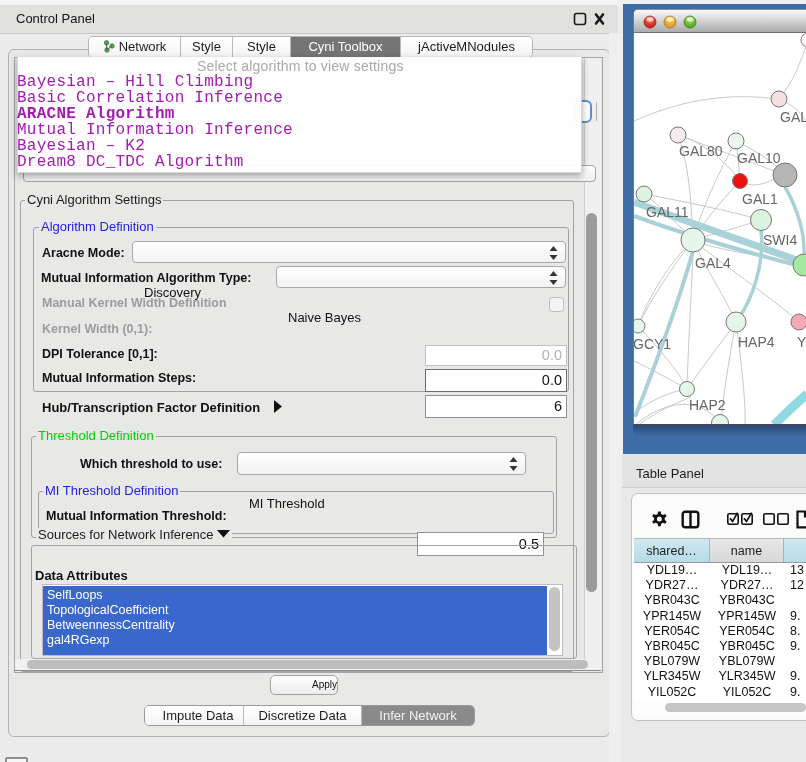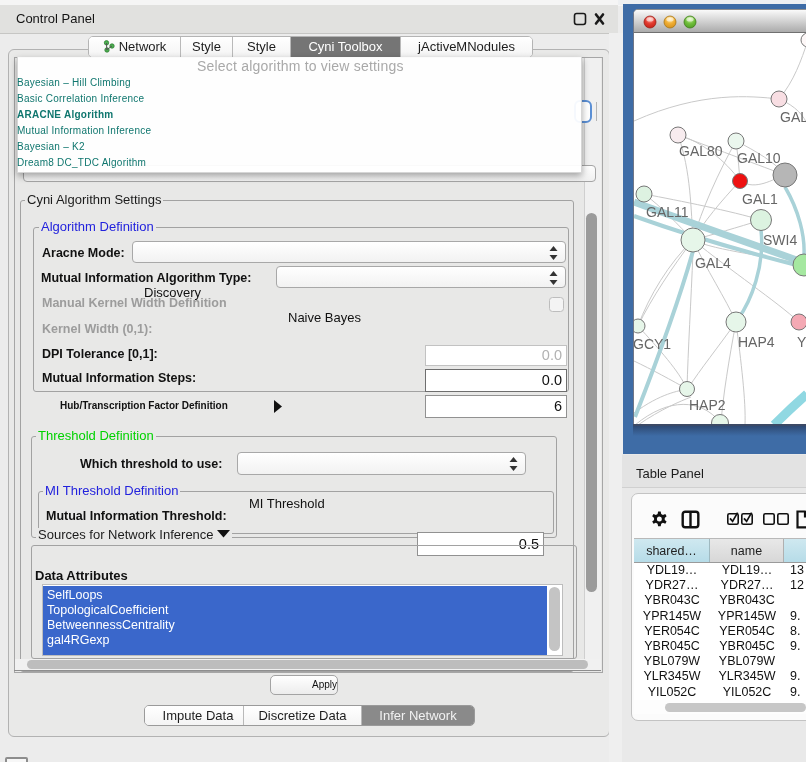"Bayesian – Hill Climbing" div.abs { color: #0f766e -> #a21caf; font-family: none -> Liberation Mono, monospace; font-size: 10px -> 16px }
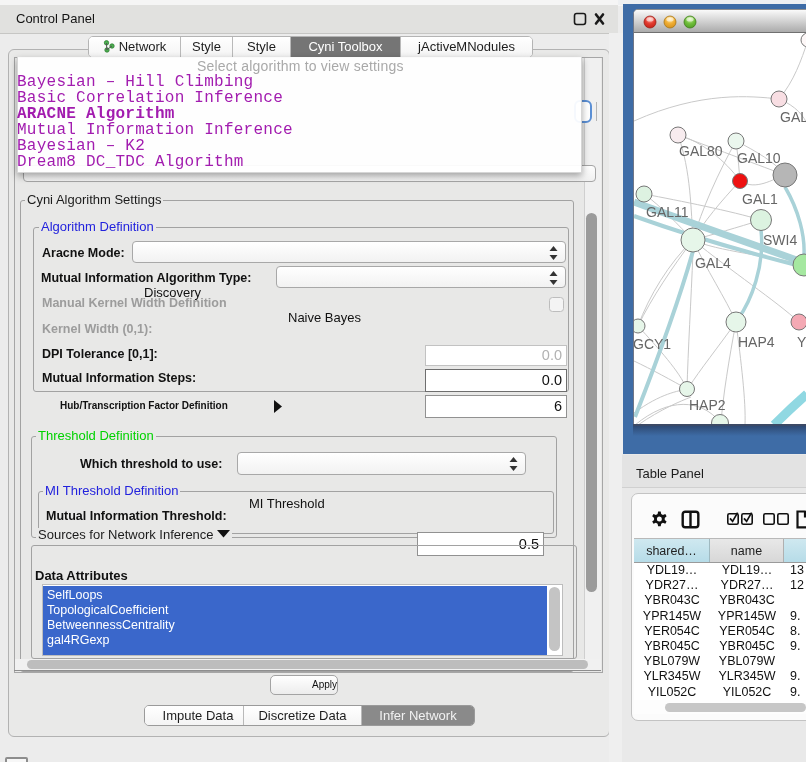"Hub/Transcription Factor Definition" div.lbl { font-size: 10px -> 13px; left: 60px -> 42px }
